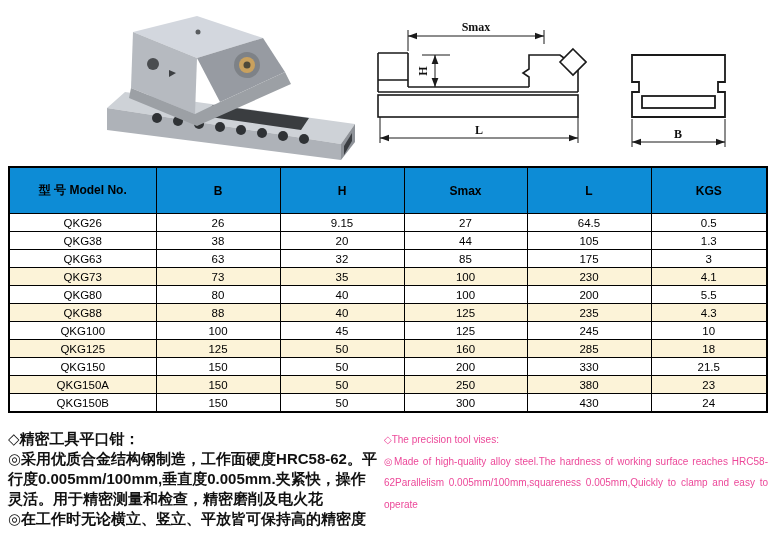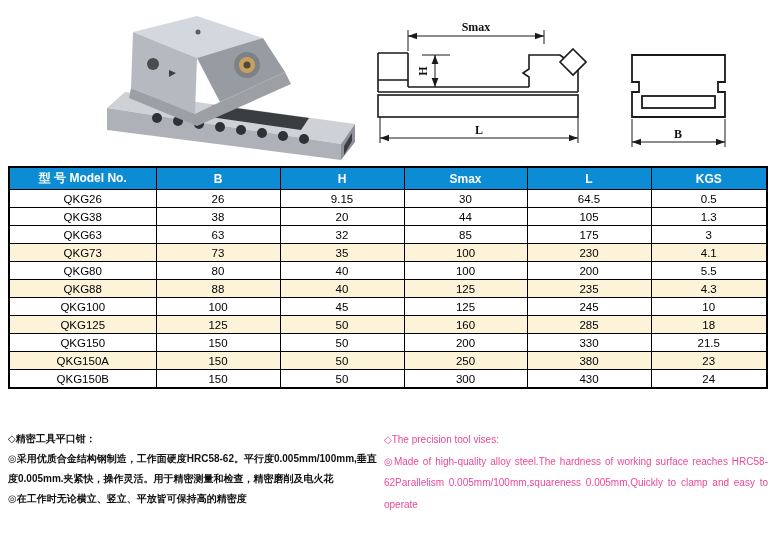"型 号 Model No." .spec-table th { color: #ffffff -> #000000; padding: 0 -> 12px }
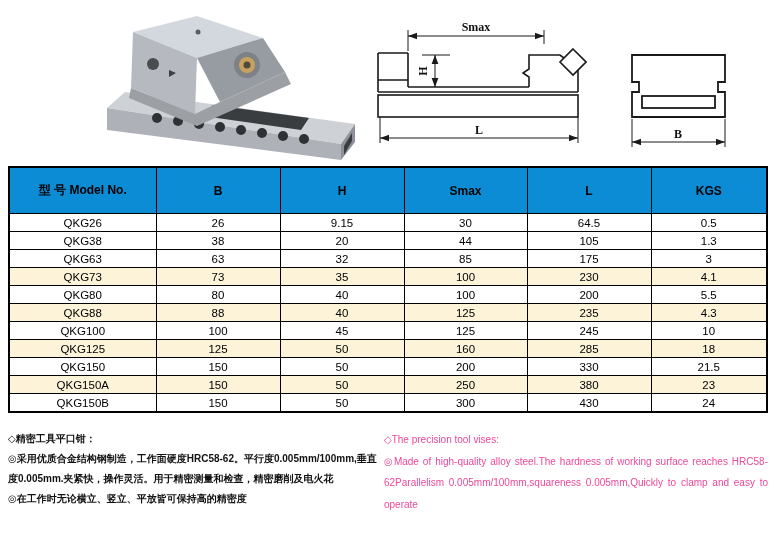"30" td { text: 30 -> 27 }
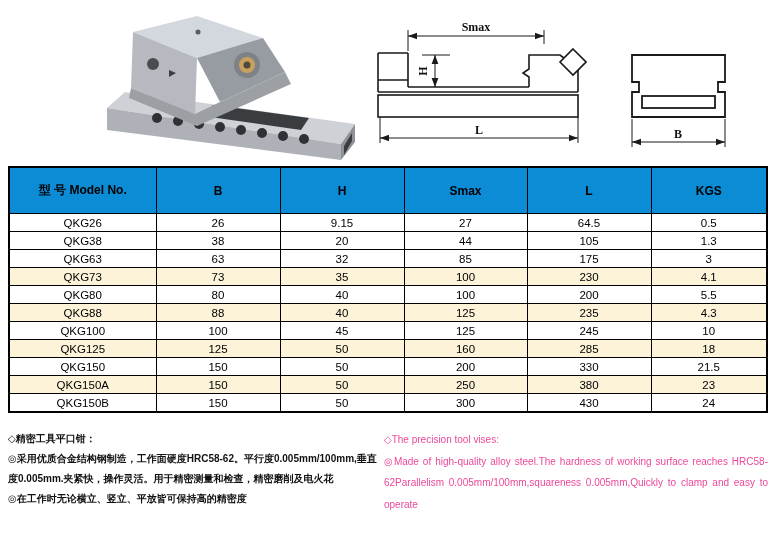"◇精密工具平口钳：" .notes-cn { font-size: 10px -> 15px }
